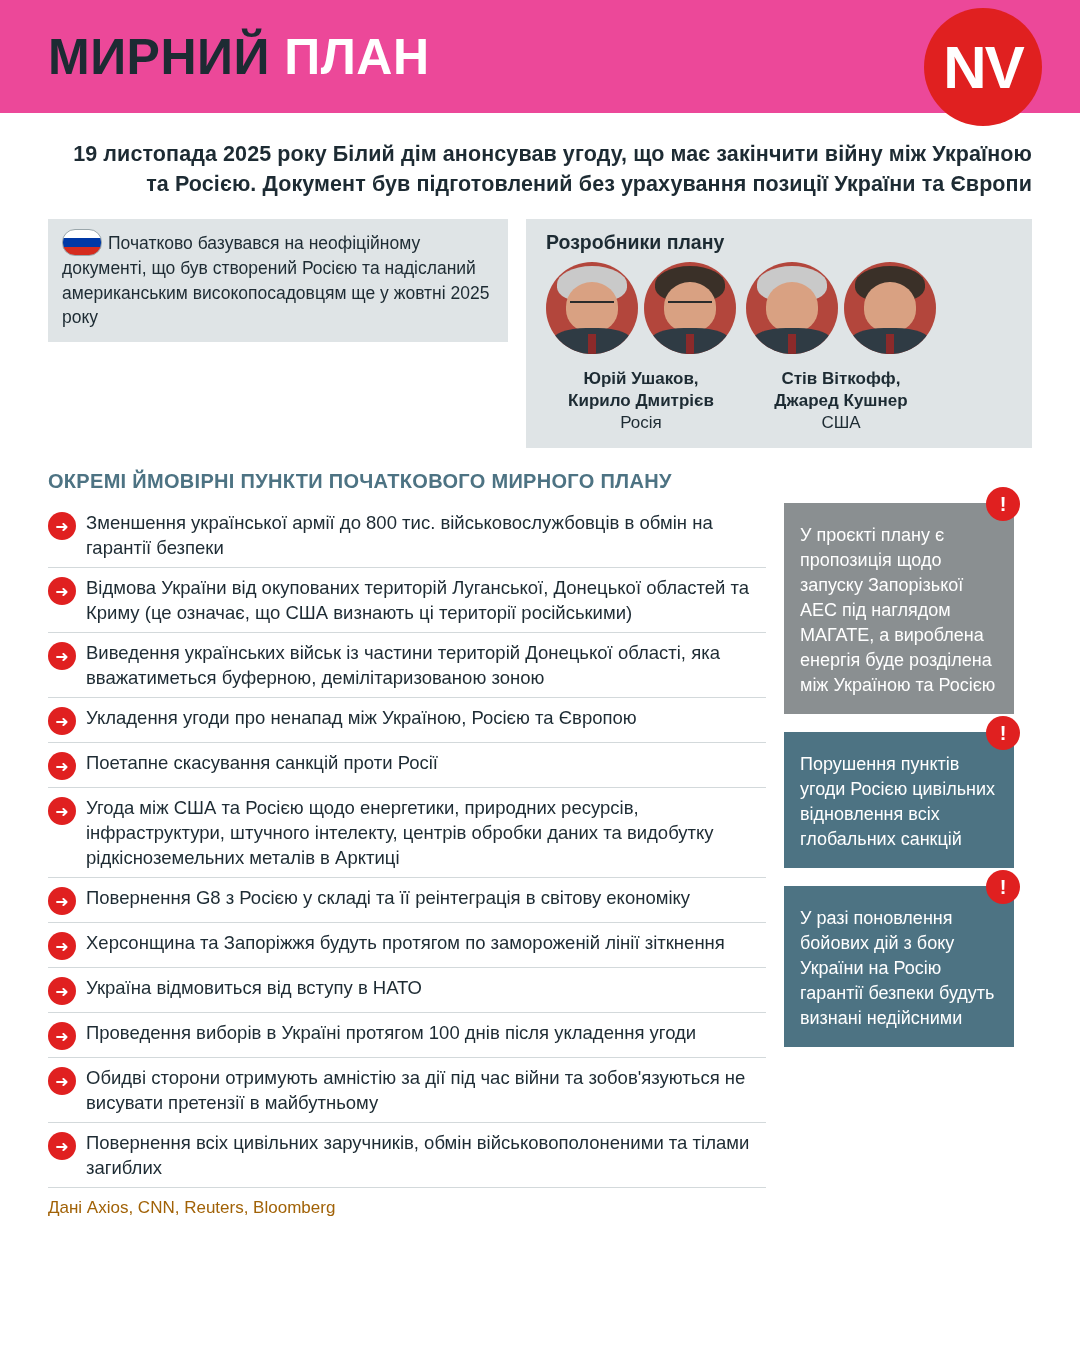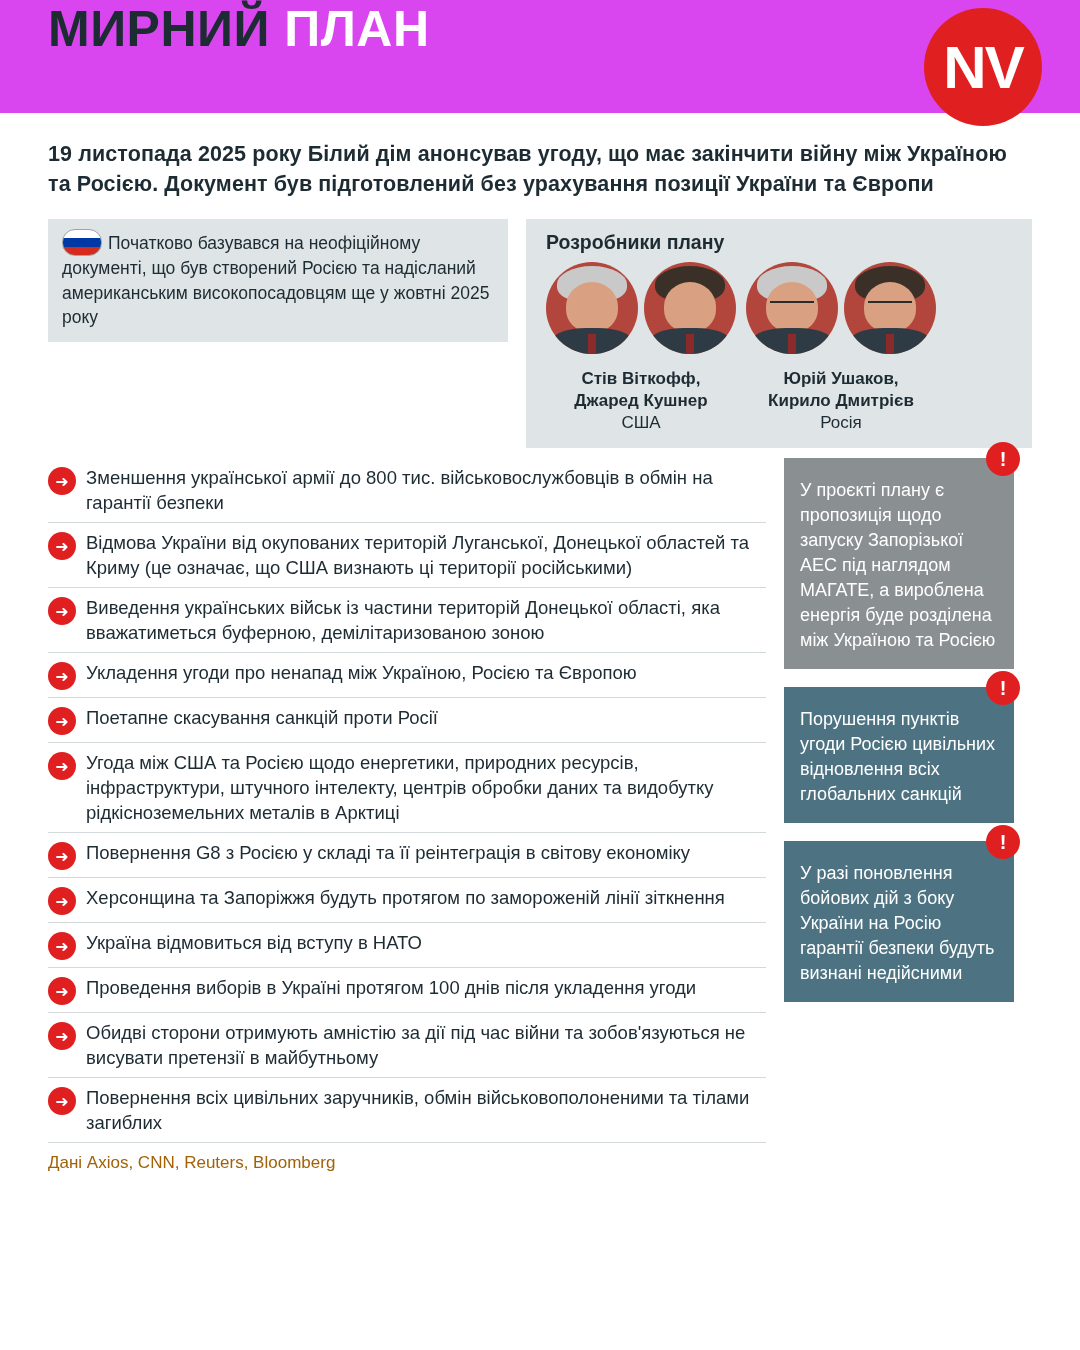"МИРНИЙ ПЛАН" .header { align-items: none -> center; background: #d946ef -> #ec4899 }
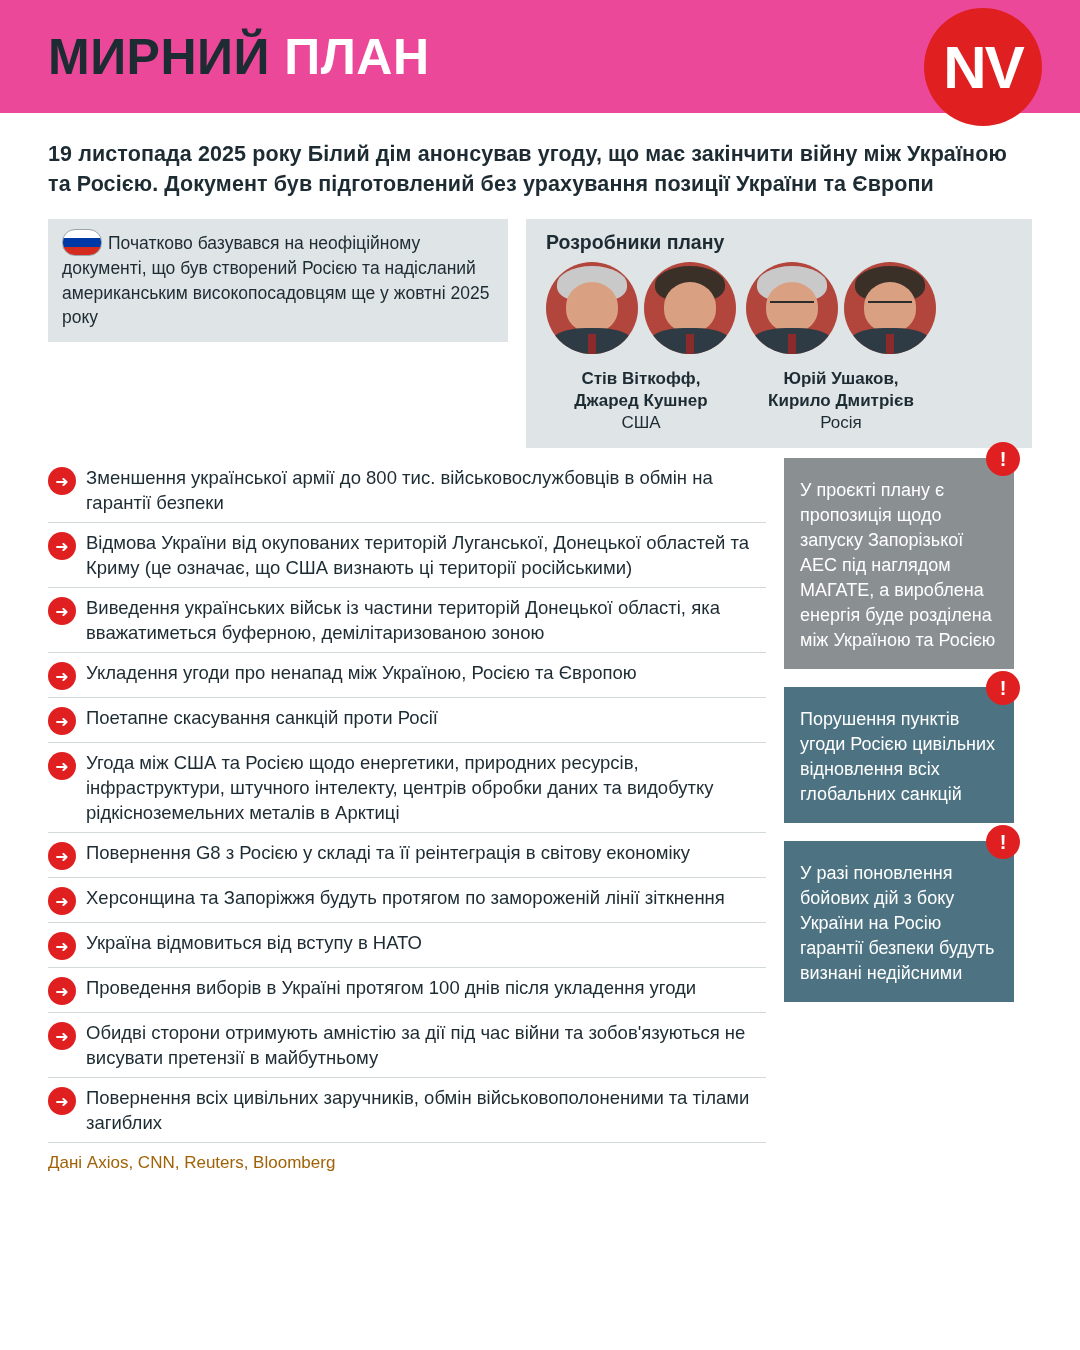"19 листопада 2025 року Білий" .lede { text-align: none -> right }
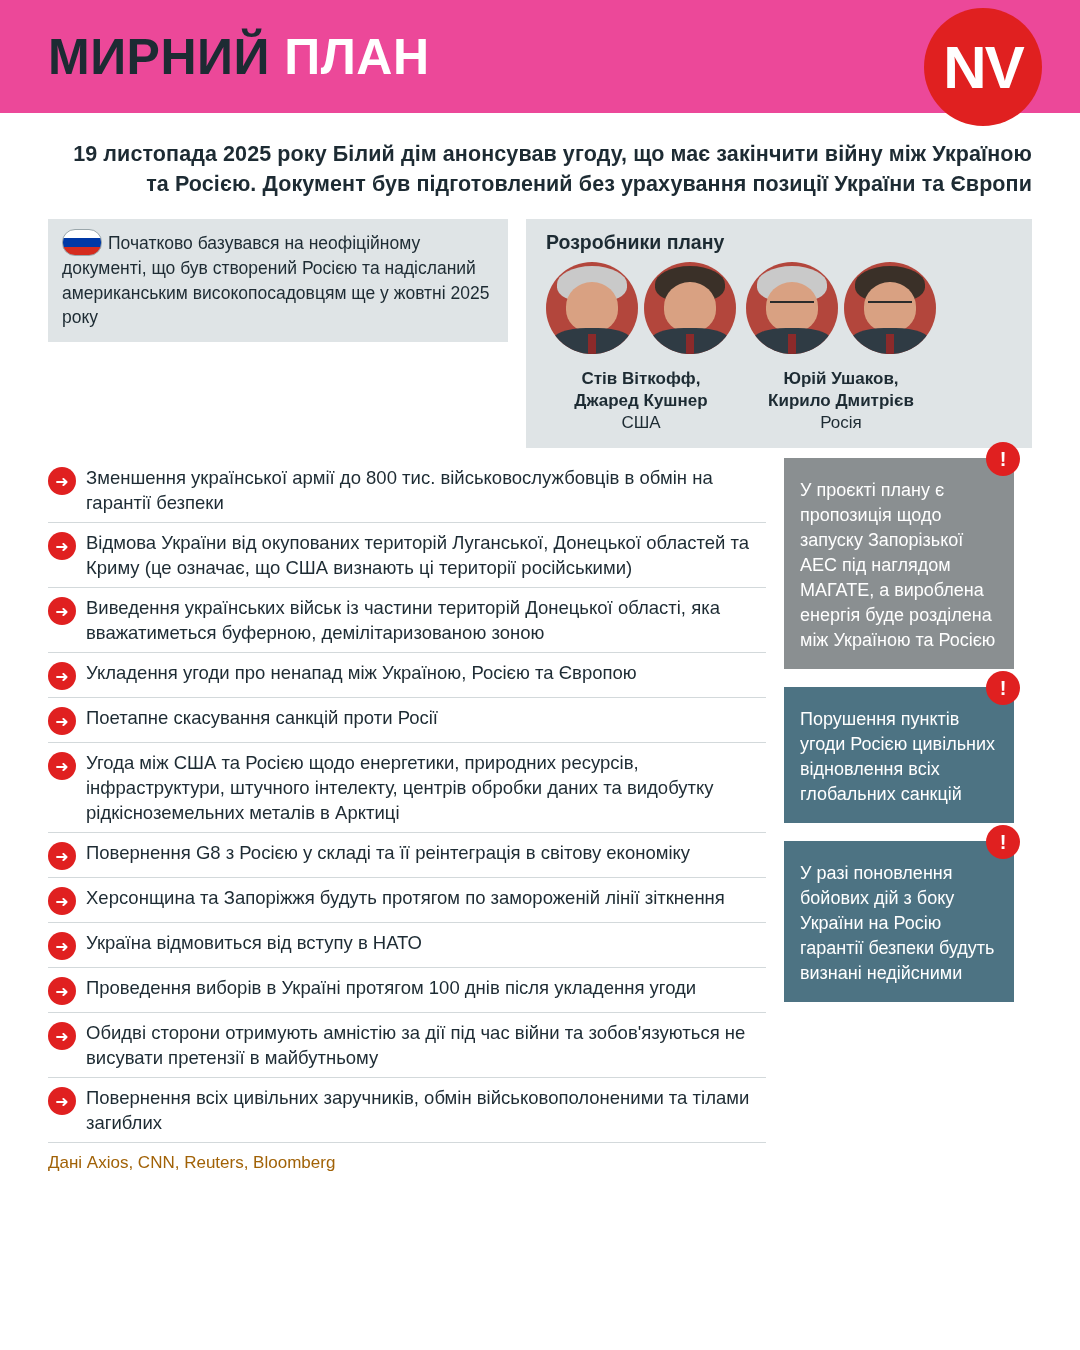"Стів Віткофф," div.face-group { order: before "Юрій Ушаков," -> after "Юрій Ушаков," }
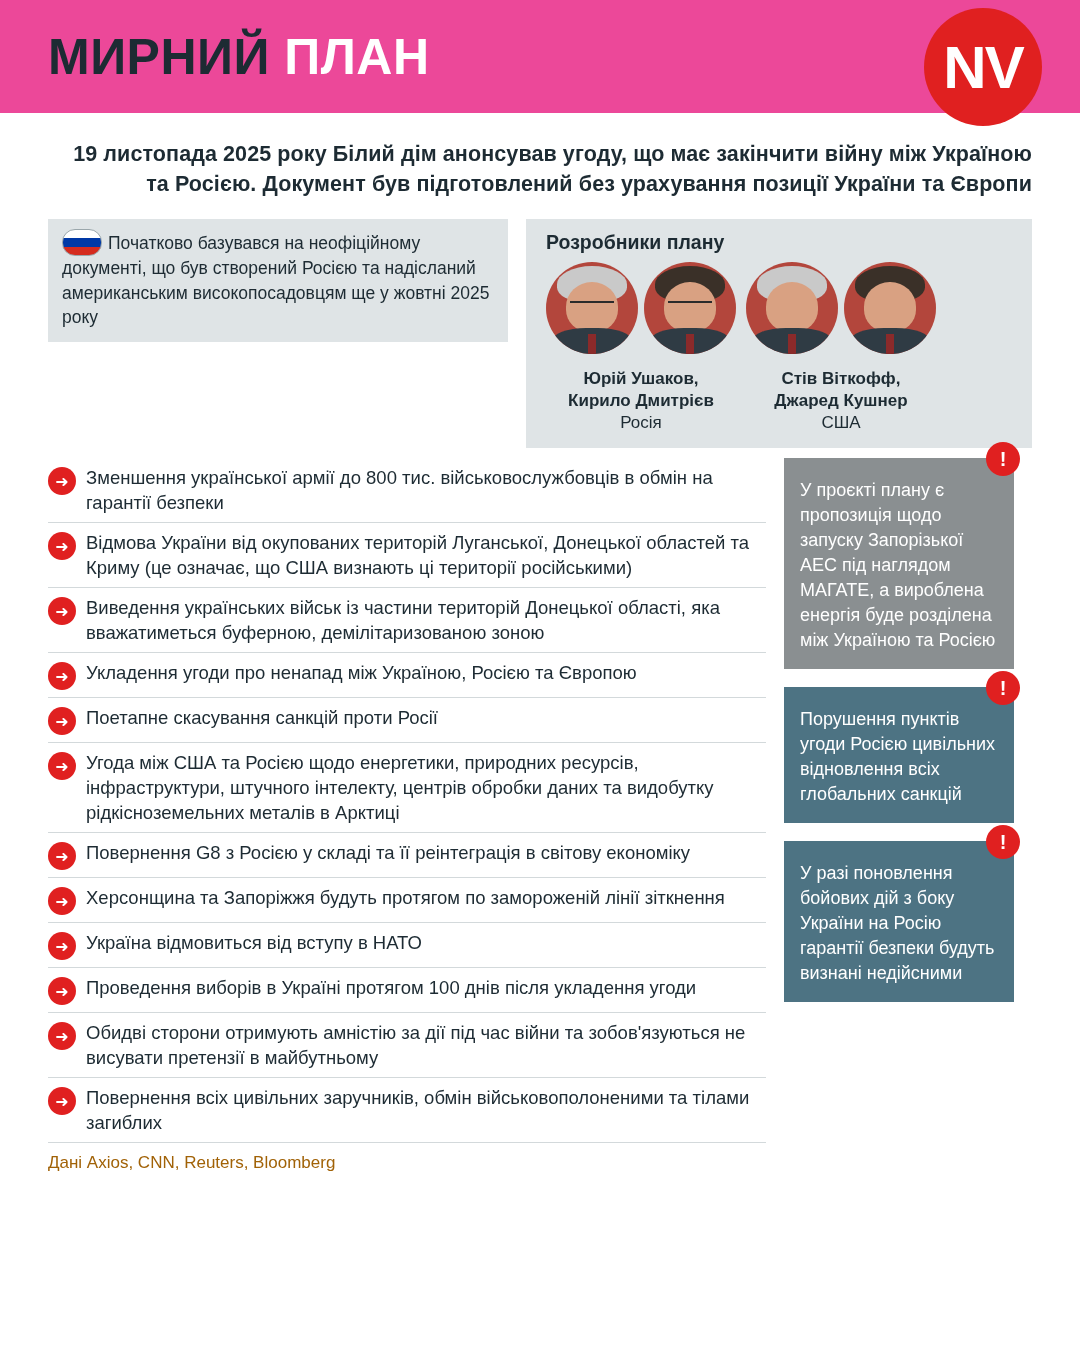"ОКРЕМІ ЙМОВІРНІ ПУНКТИ ПОЧАТКОВОГО" div.section-title { html: none -> <div>ОКРЕМІ ЙМОВІРНІ ПУНКТИ ПОЧАТКОВОГО МИРНОГО ПЛАНУ</div> }
